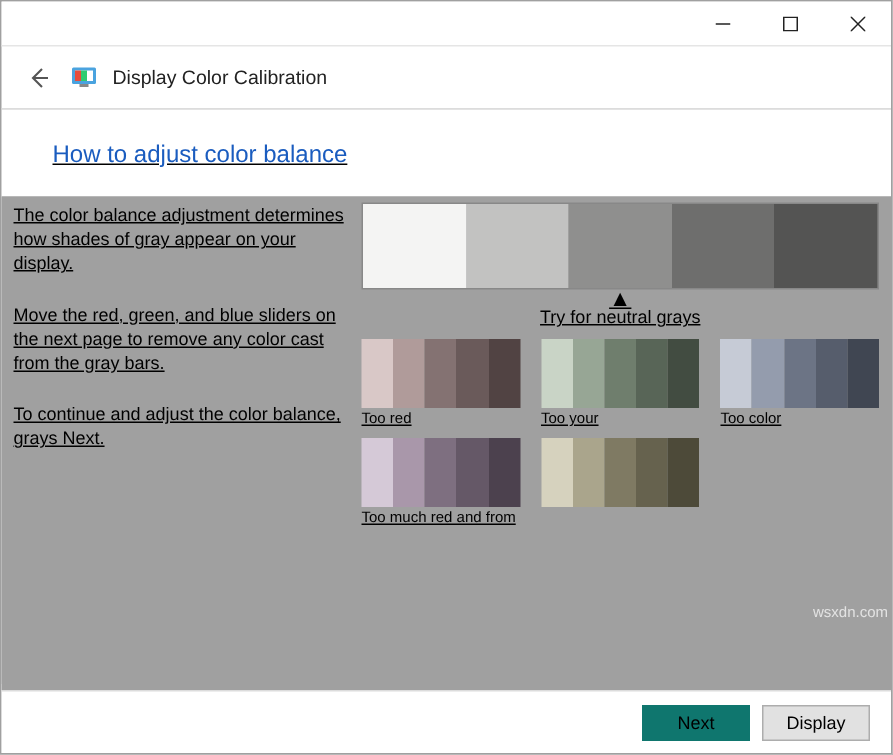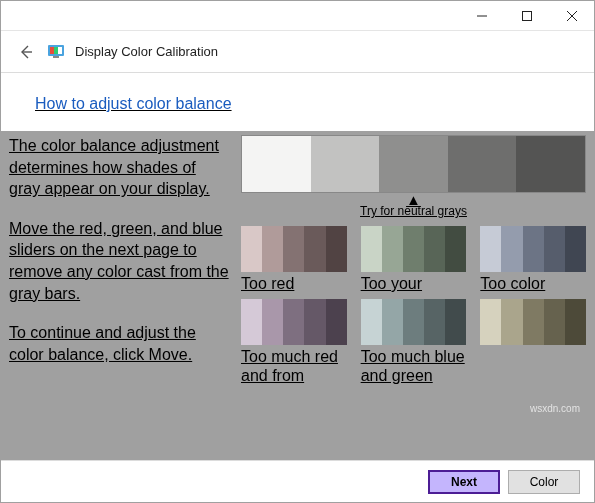"The color balance adjustment determines" .text-col { font-size: 16px -> 12px }
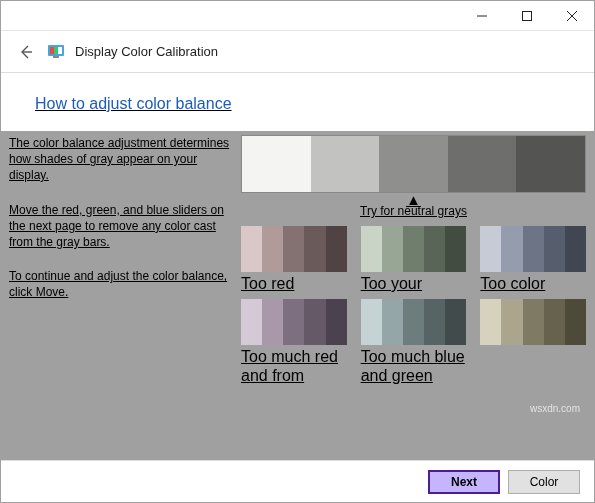"To continue and adjust the" p { text: click Move -> grays Next }
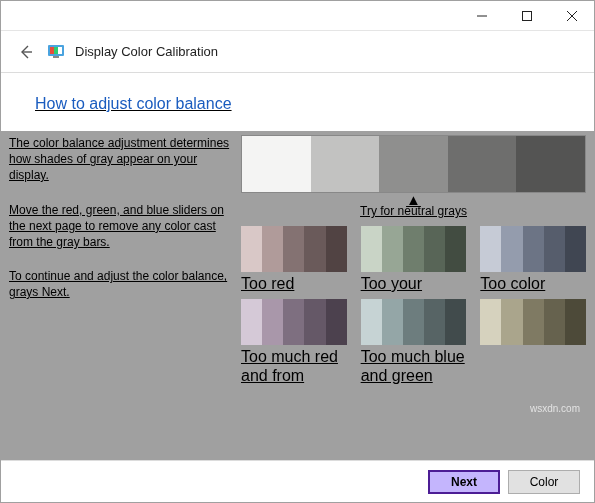"Too red" .cast-label { font-size: 16px -> 10px }
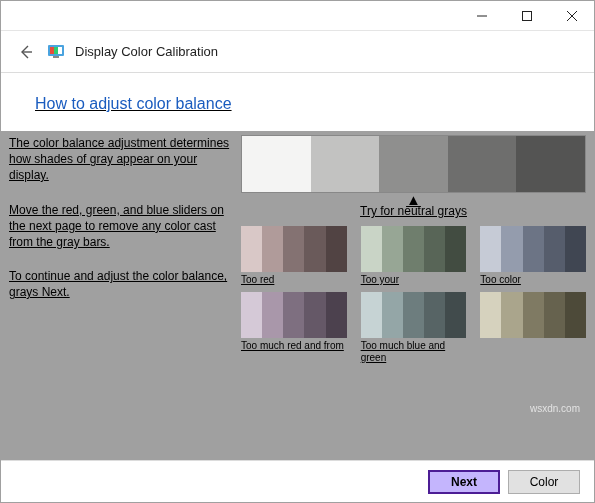"Too much blue and green" div.cast-item { html: <div> <div> <div></div> <div></div> <div></div> <div></div> <div></div> </div> <div>Too much blue and green</div> </div> -> none }
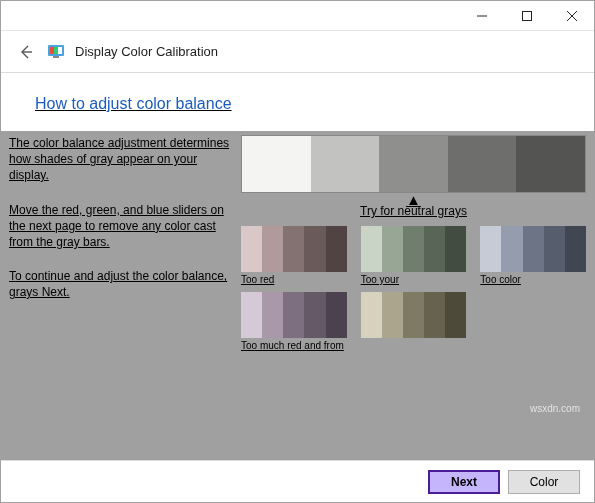"wsxdn.com" .watermark { right: 14px -> 2px }
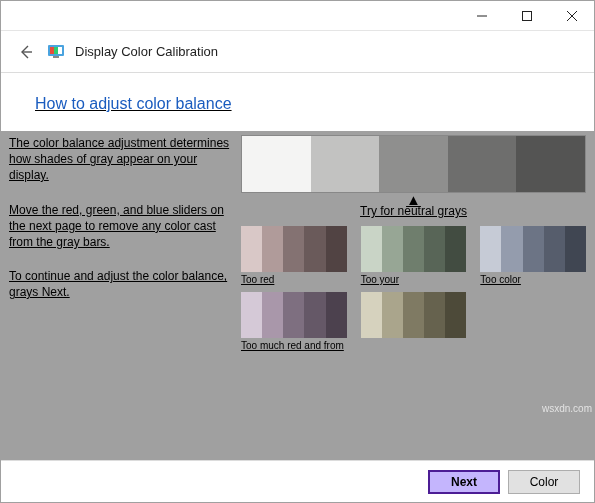"Next" .btn.primary { background: #c4b5fd -> #0f766e; border: 2px solid #4c1d95 -> 2px solid #0f766e; font-weight: bold -> none }
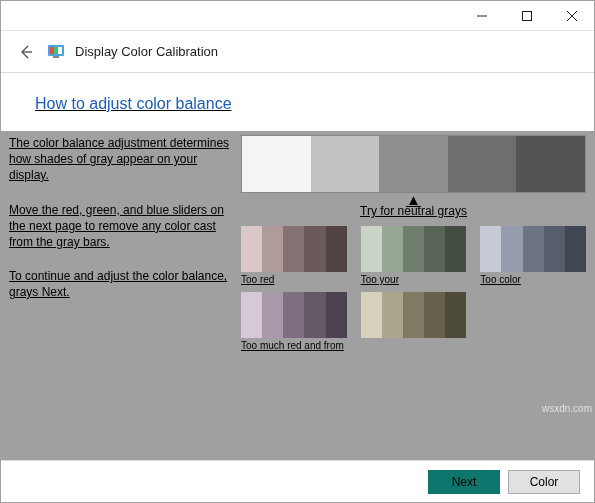"Color" button.btn { text: Color -> Display }
